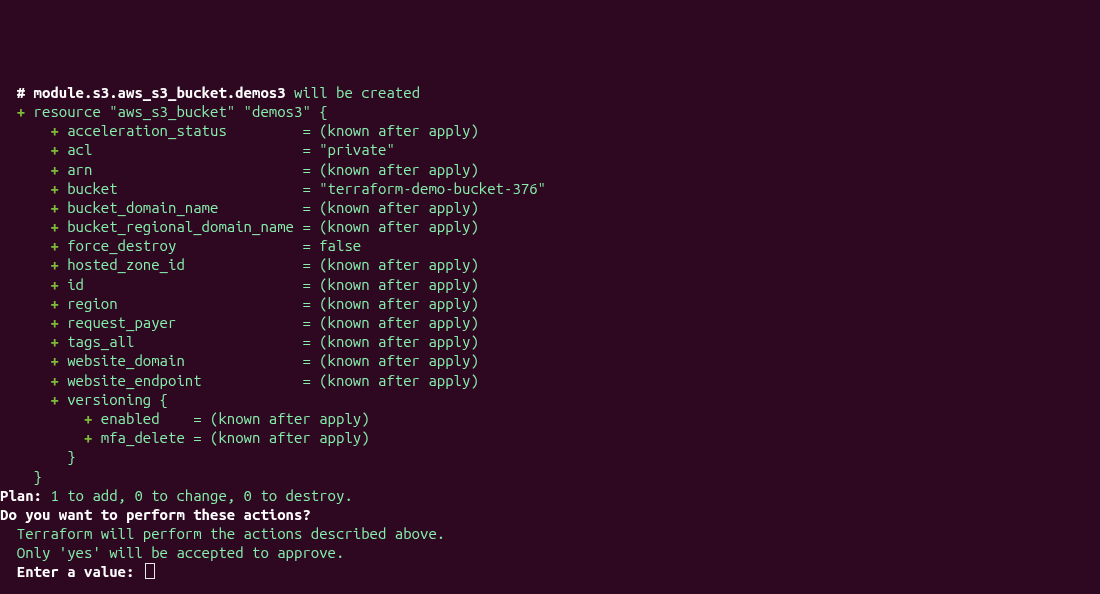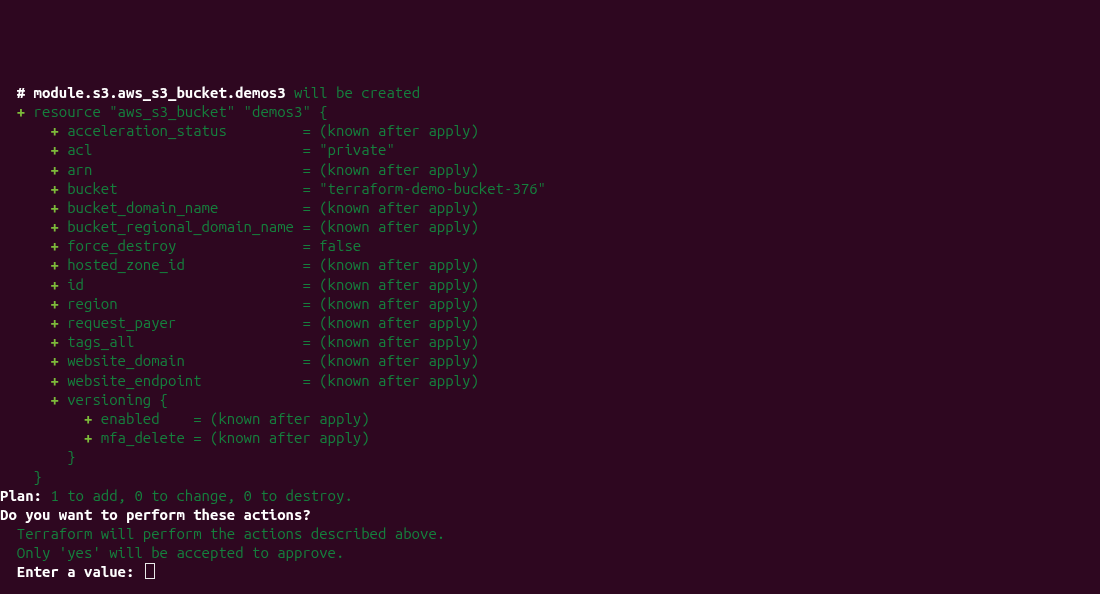"will be created" .name { color: #15803d -> #86efac }
